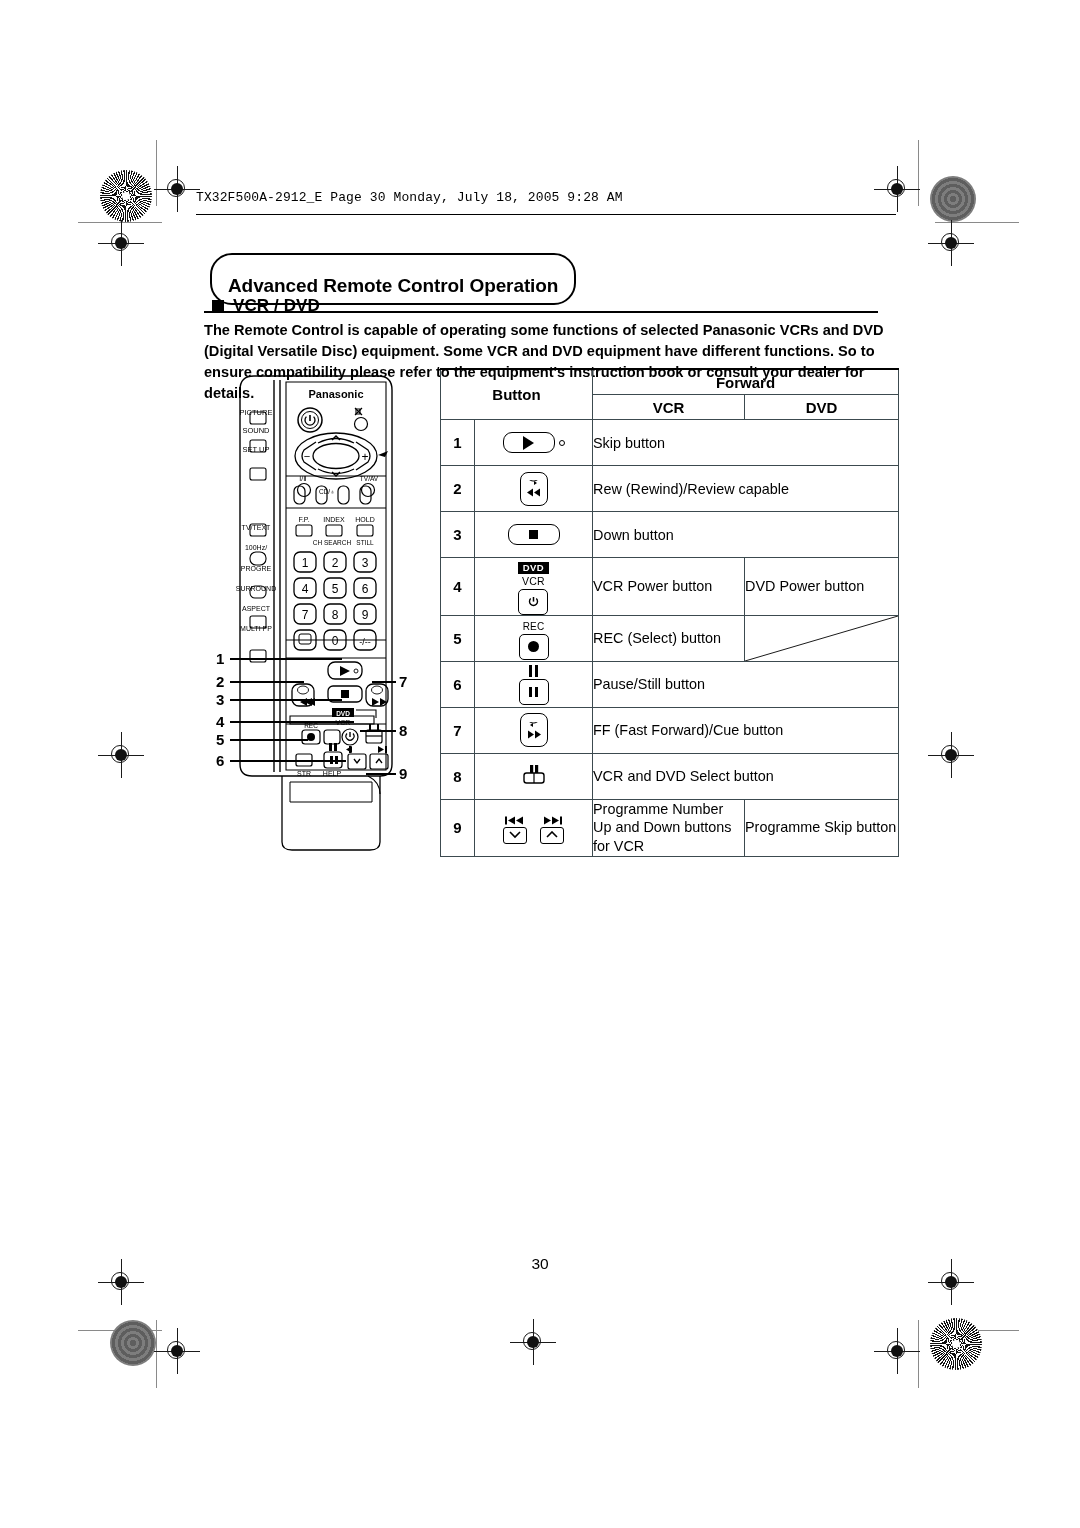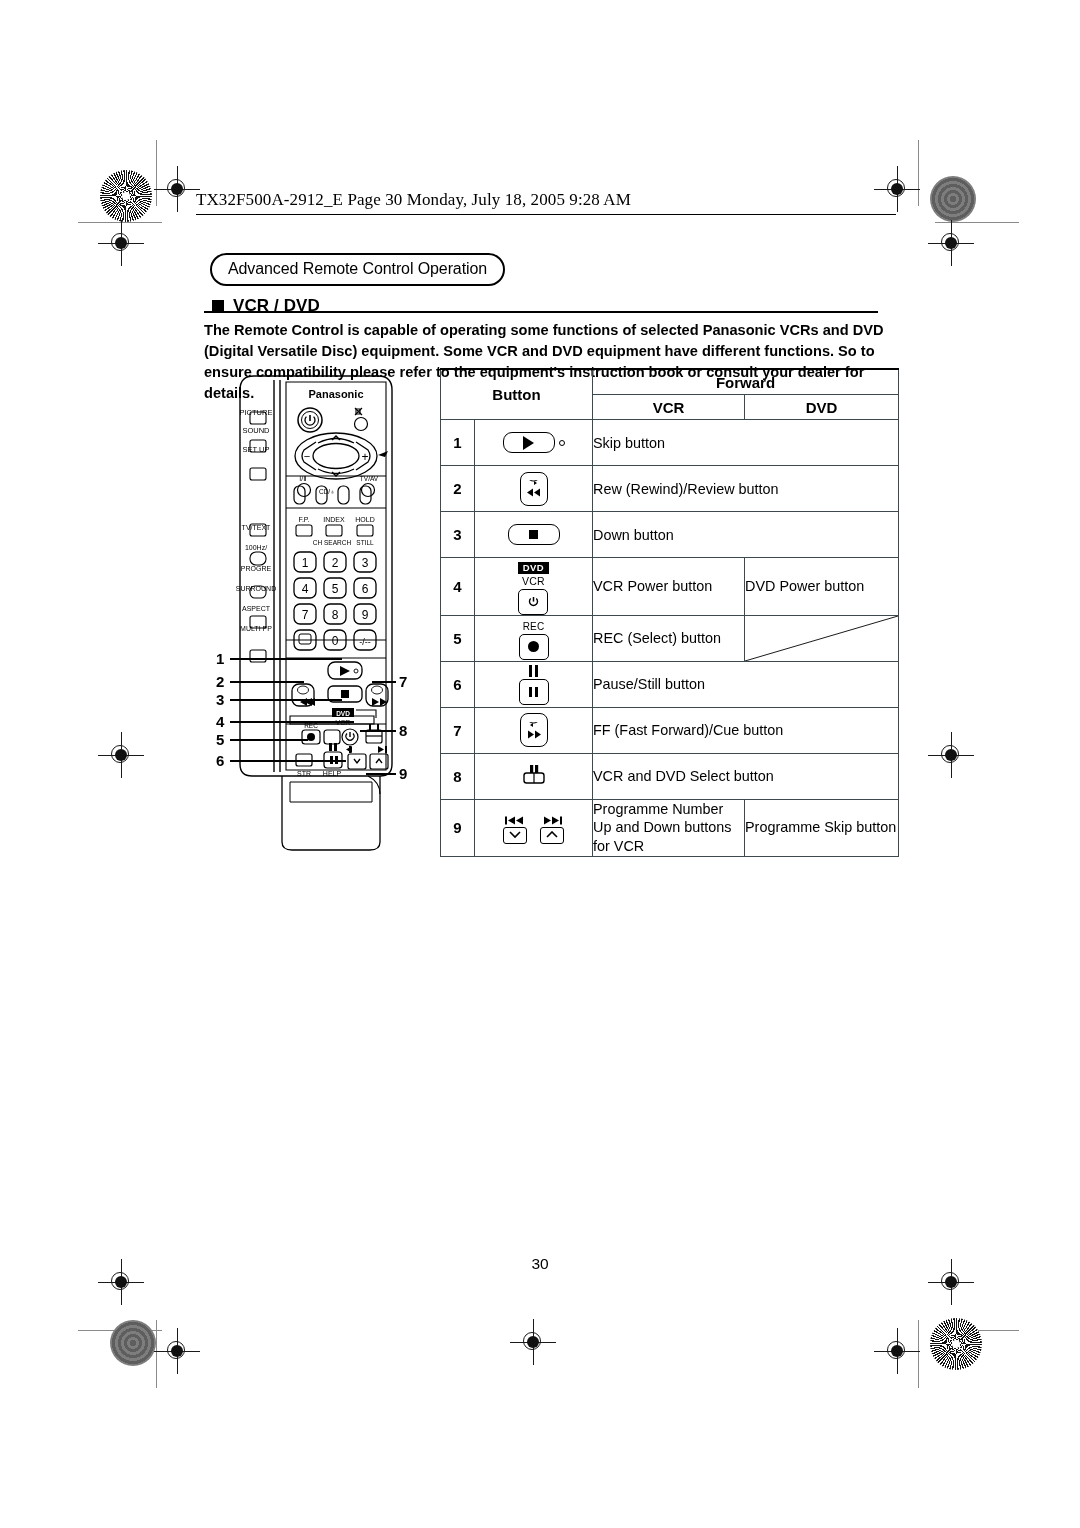"TX32F500A-2912_E Page 30 Monday, July" .file-header { font-family: Liberation Serif, serif -> Liberation Mono, monospace; font-size: 17px -> 13px }
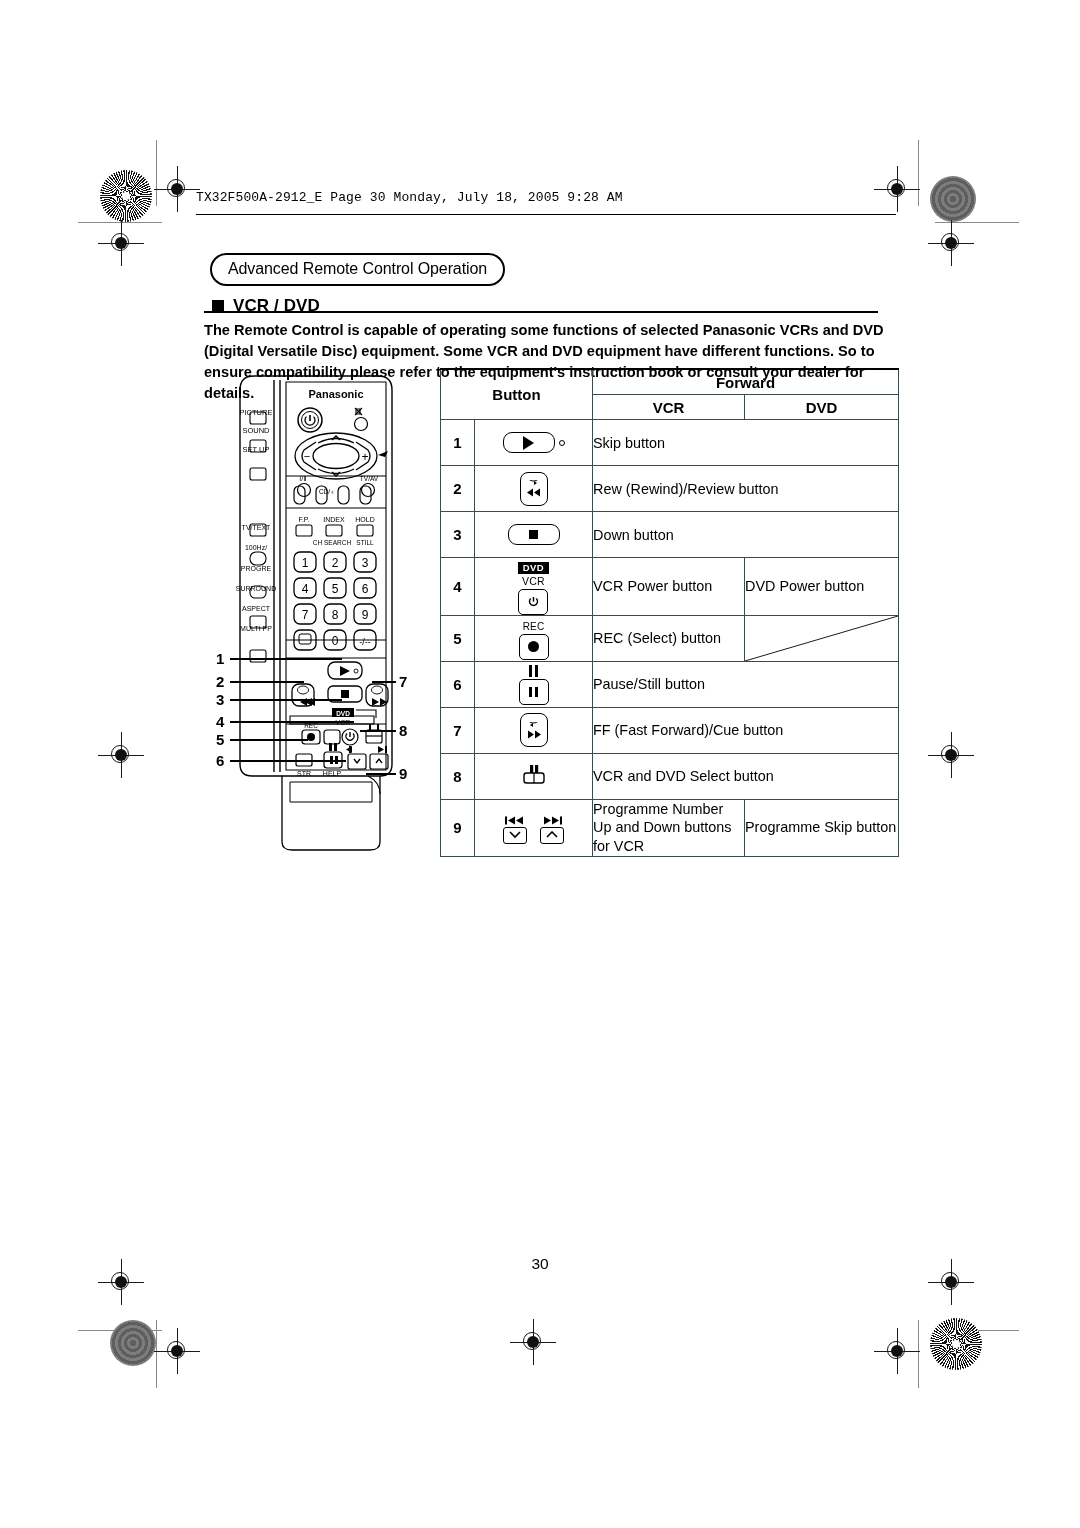"Advanced Remote Control Operation" .title-pill { font-size: 16px -> 19px; font-weight: normal -> bold; padding: 5px 16px 6px 16px -> 20px 16px 6px 16px }
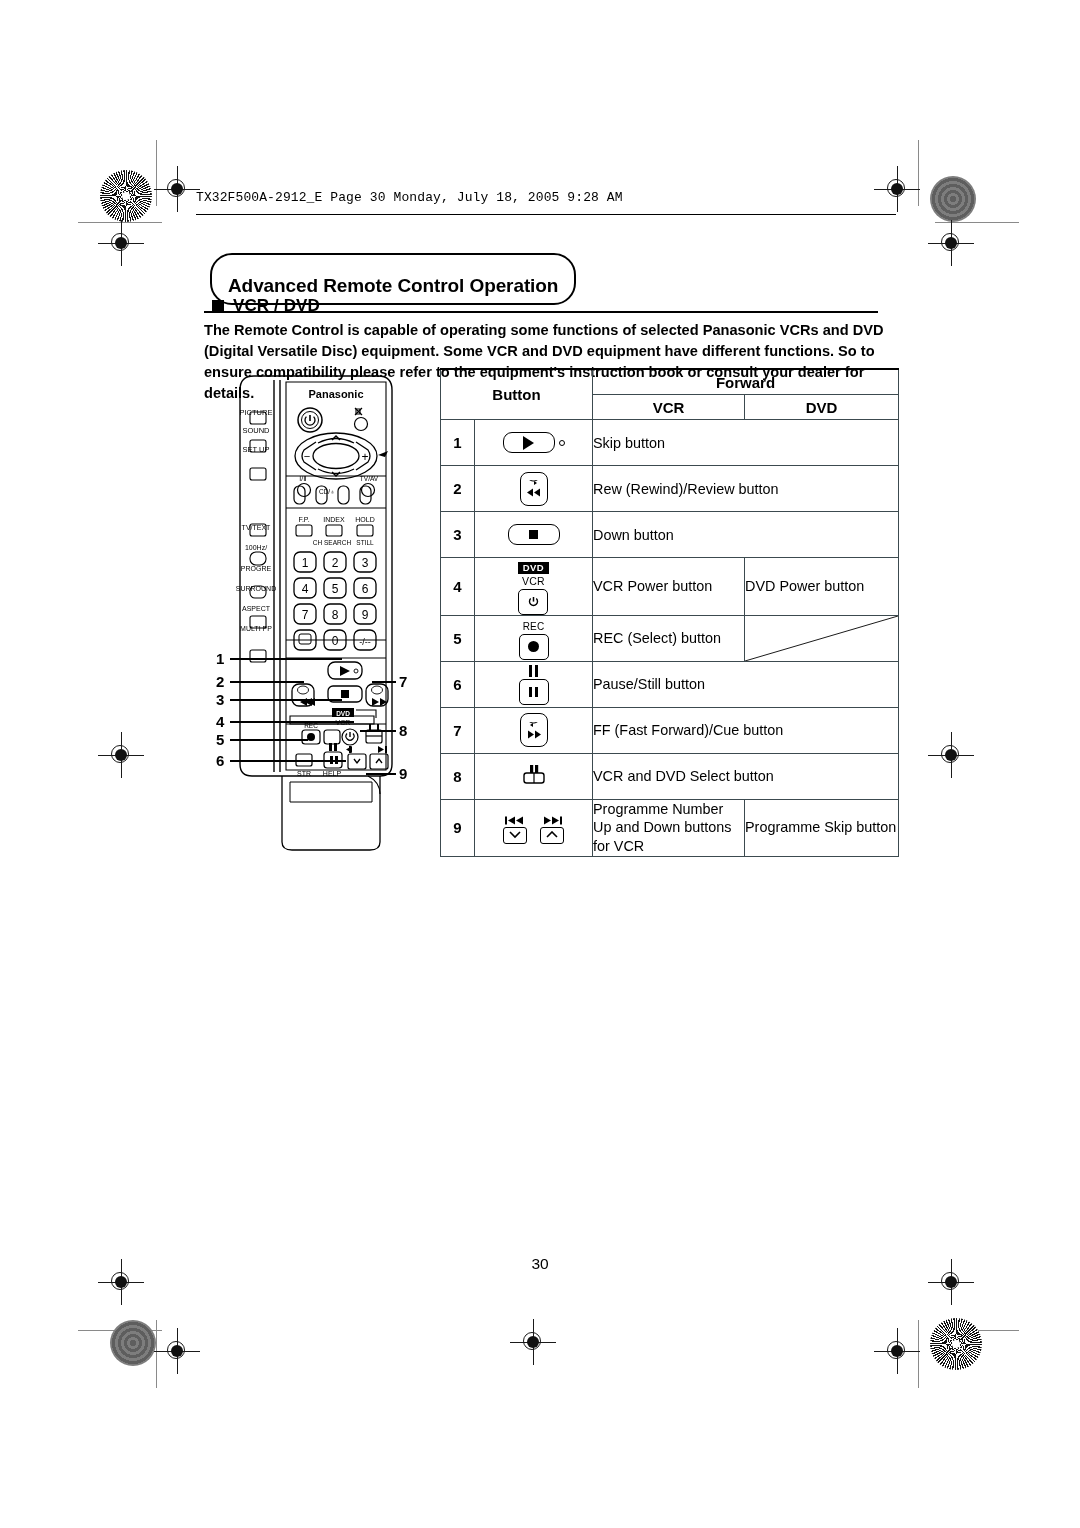"Rew (Rewind)/Review button" td.c-span { text: button -> capable }
